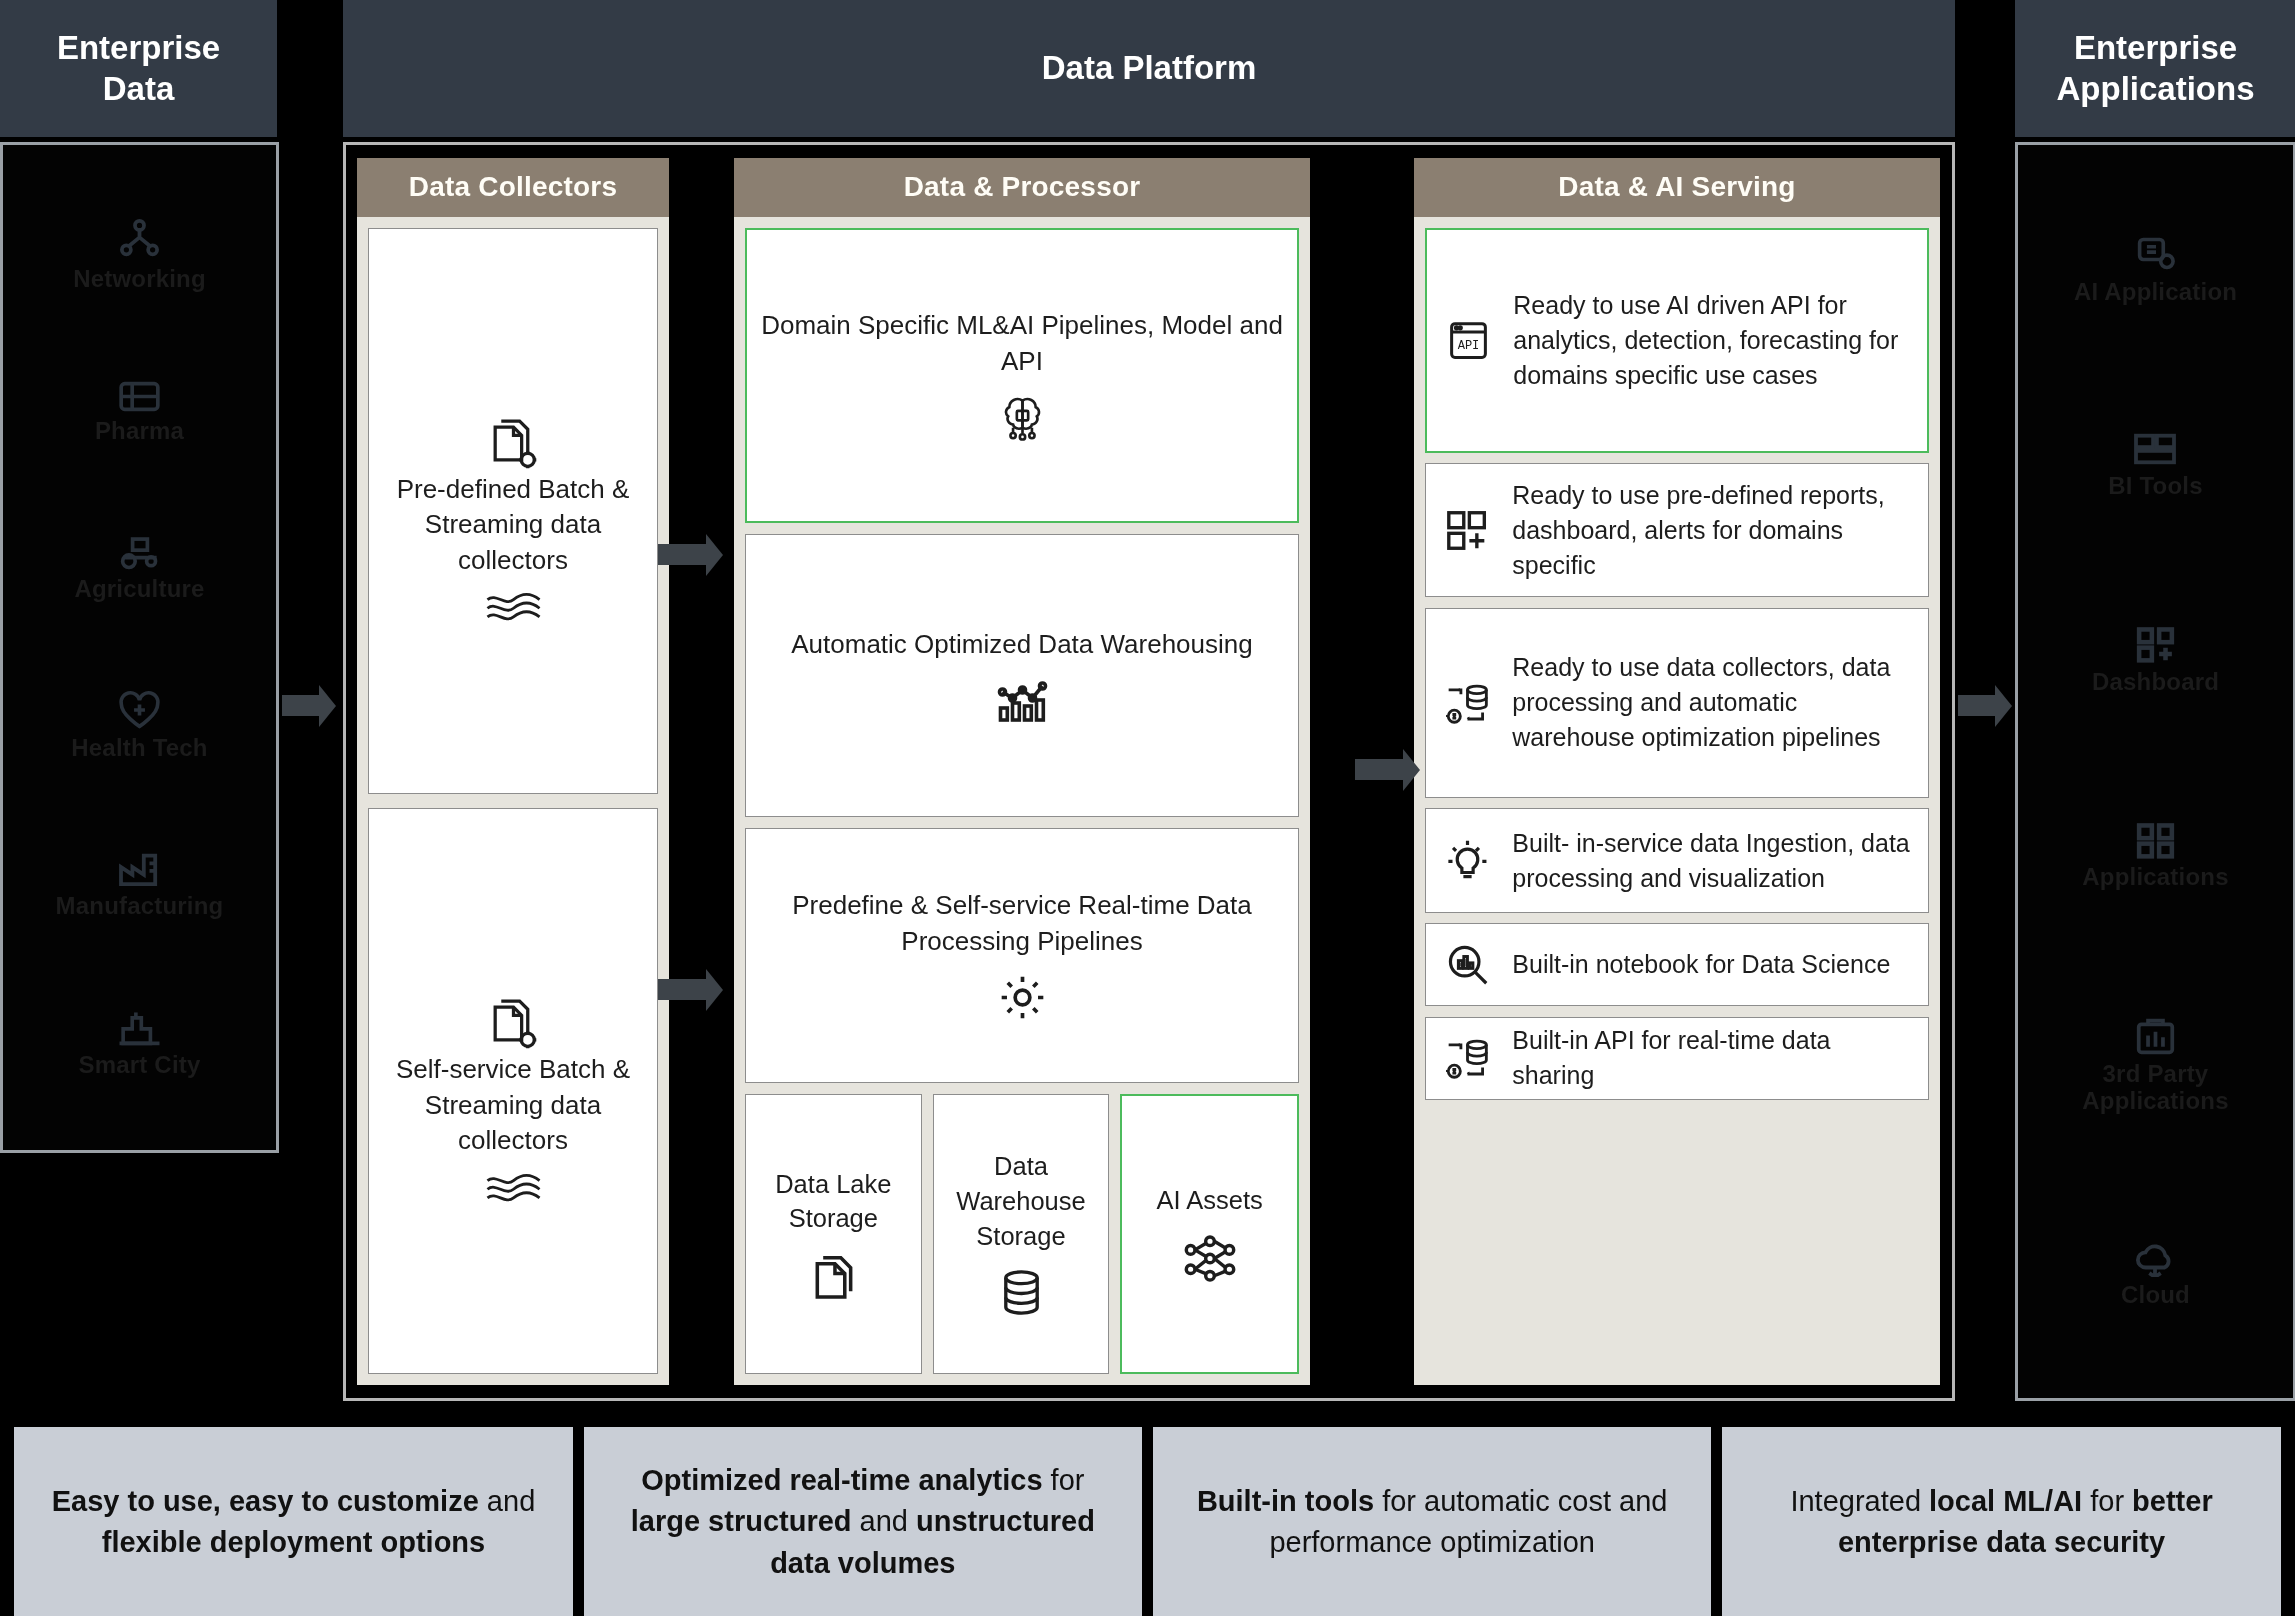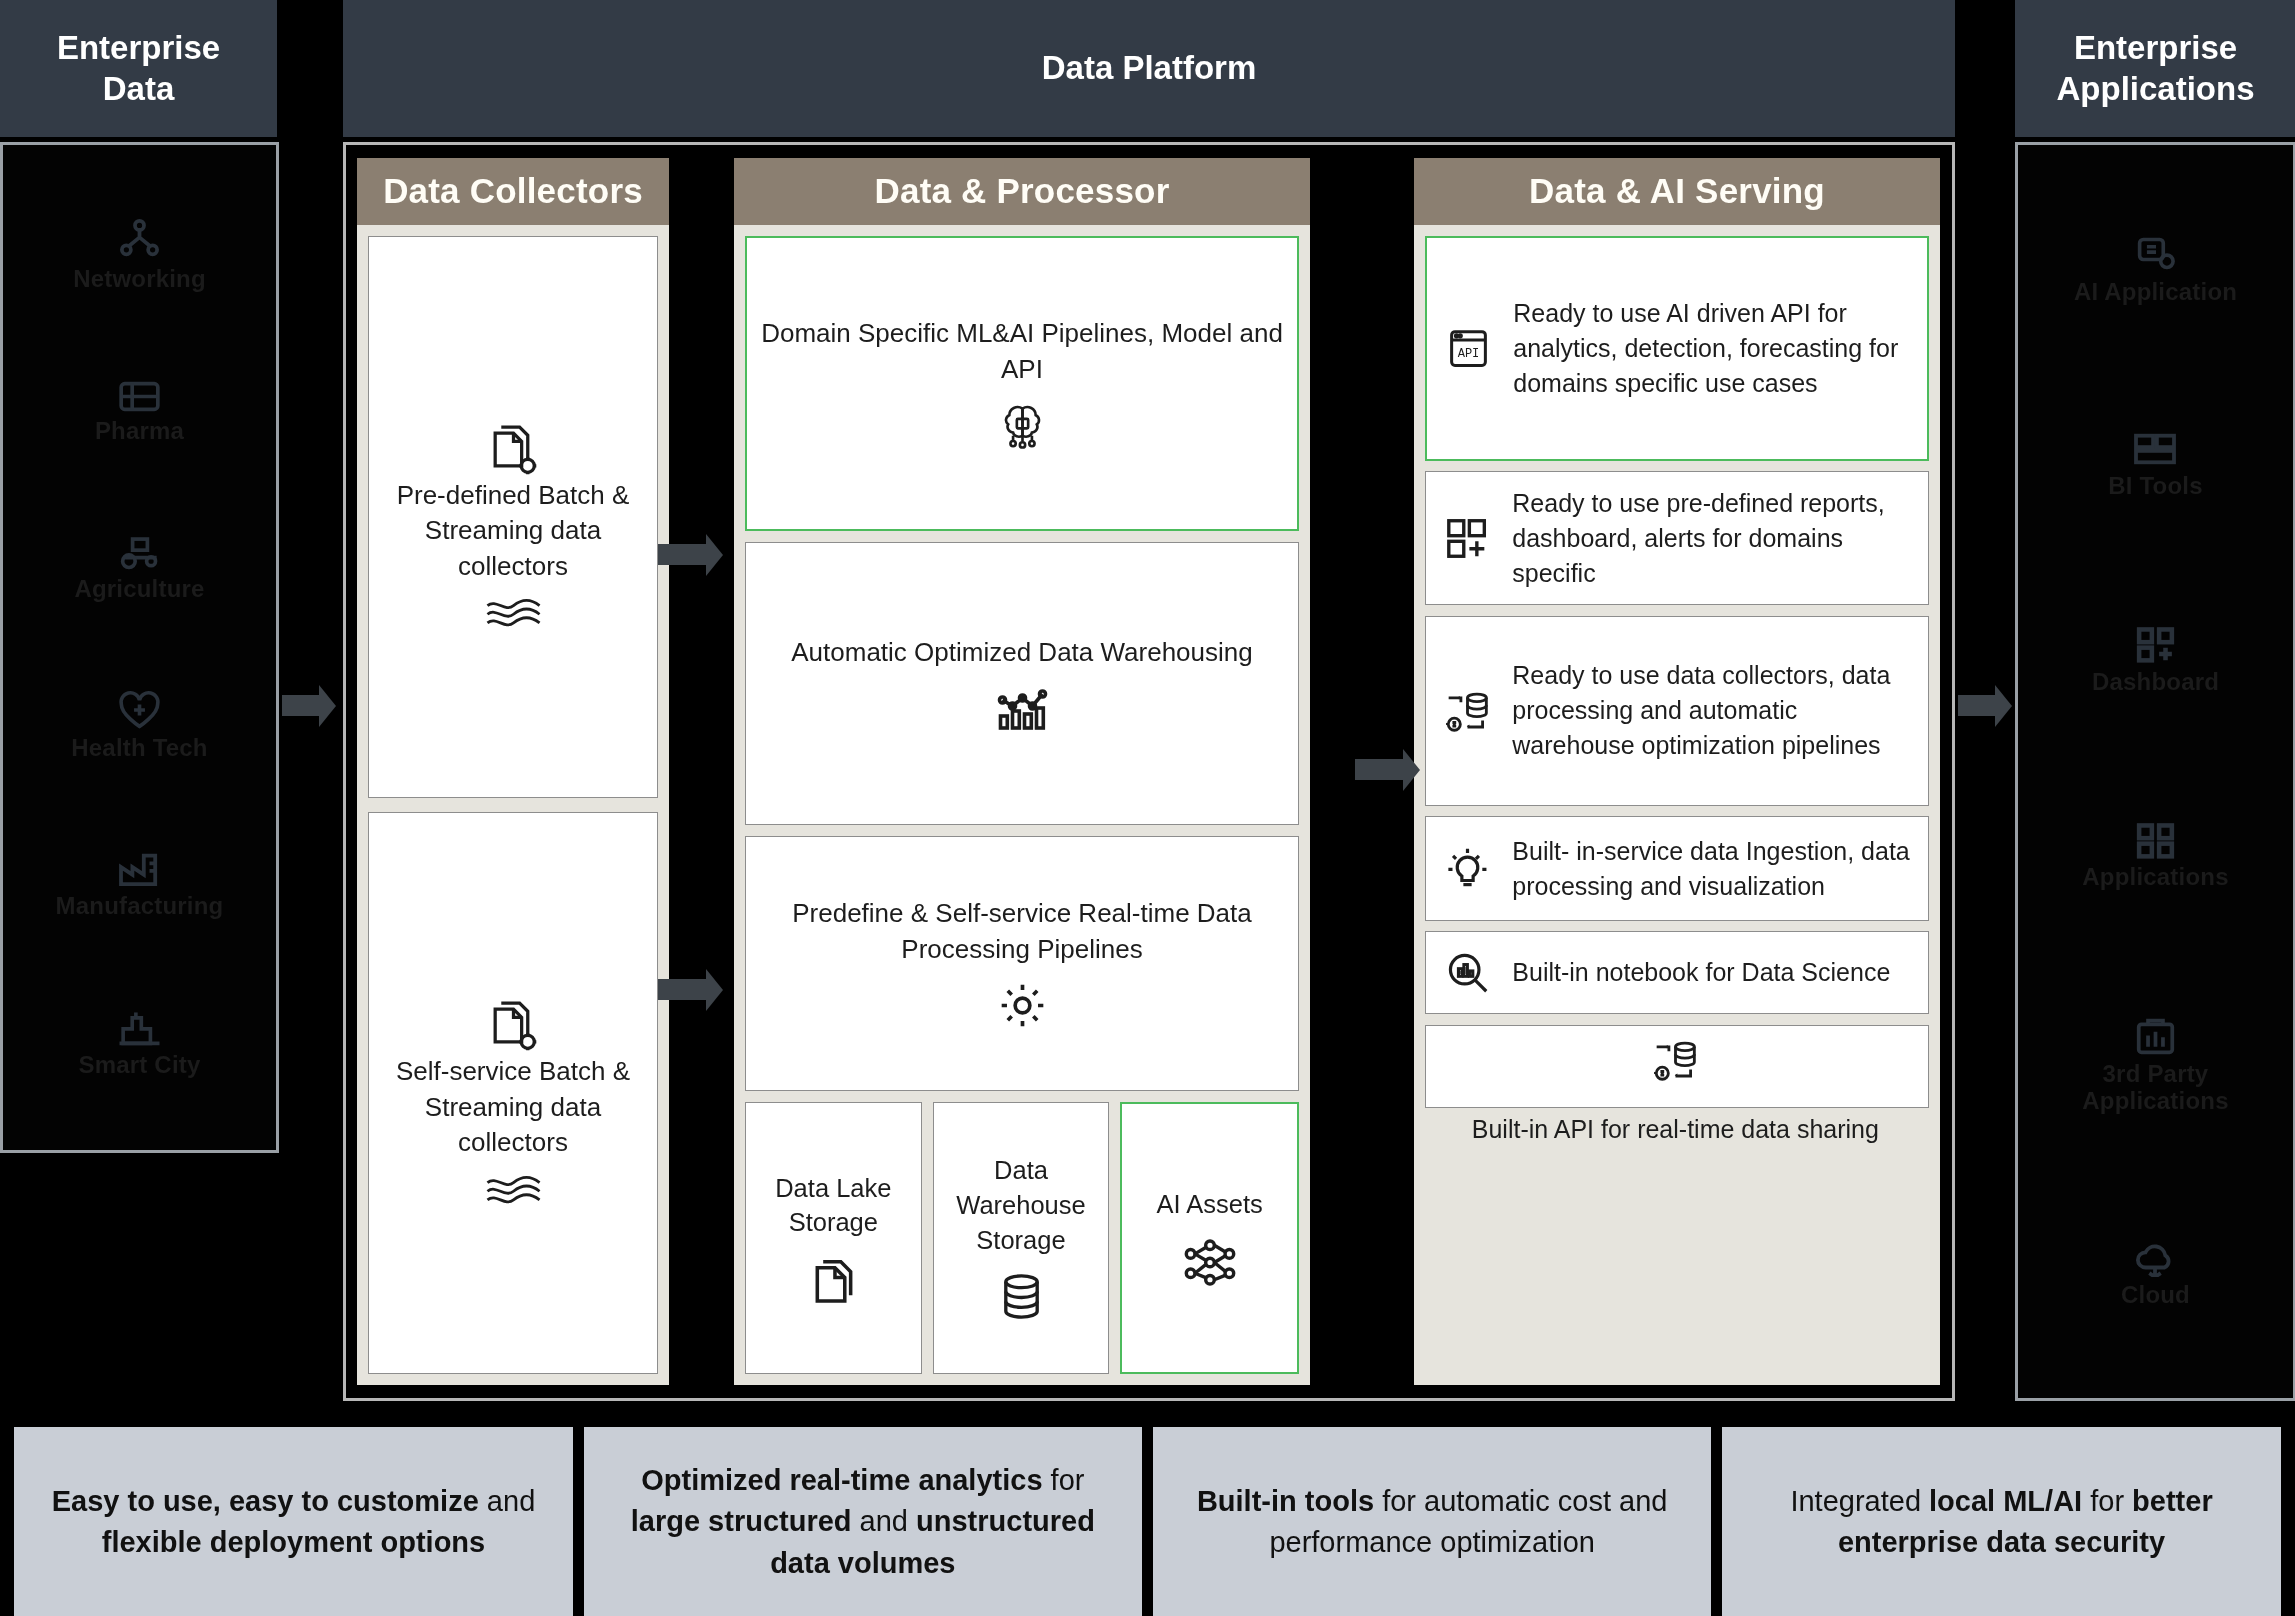"Data Collectors" .col-head { font-size: 35px -> 28px }
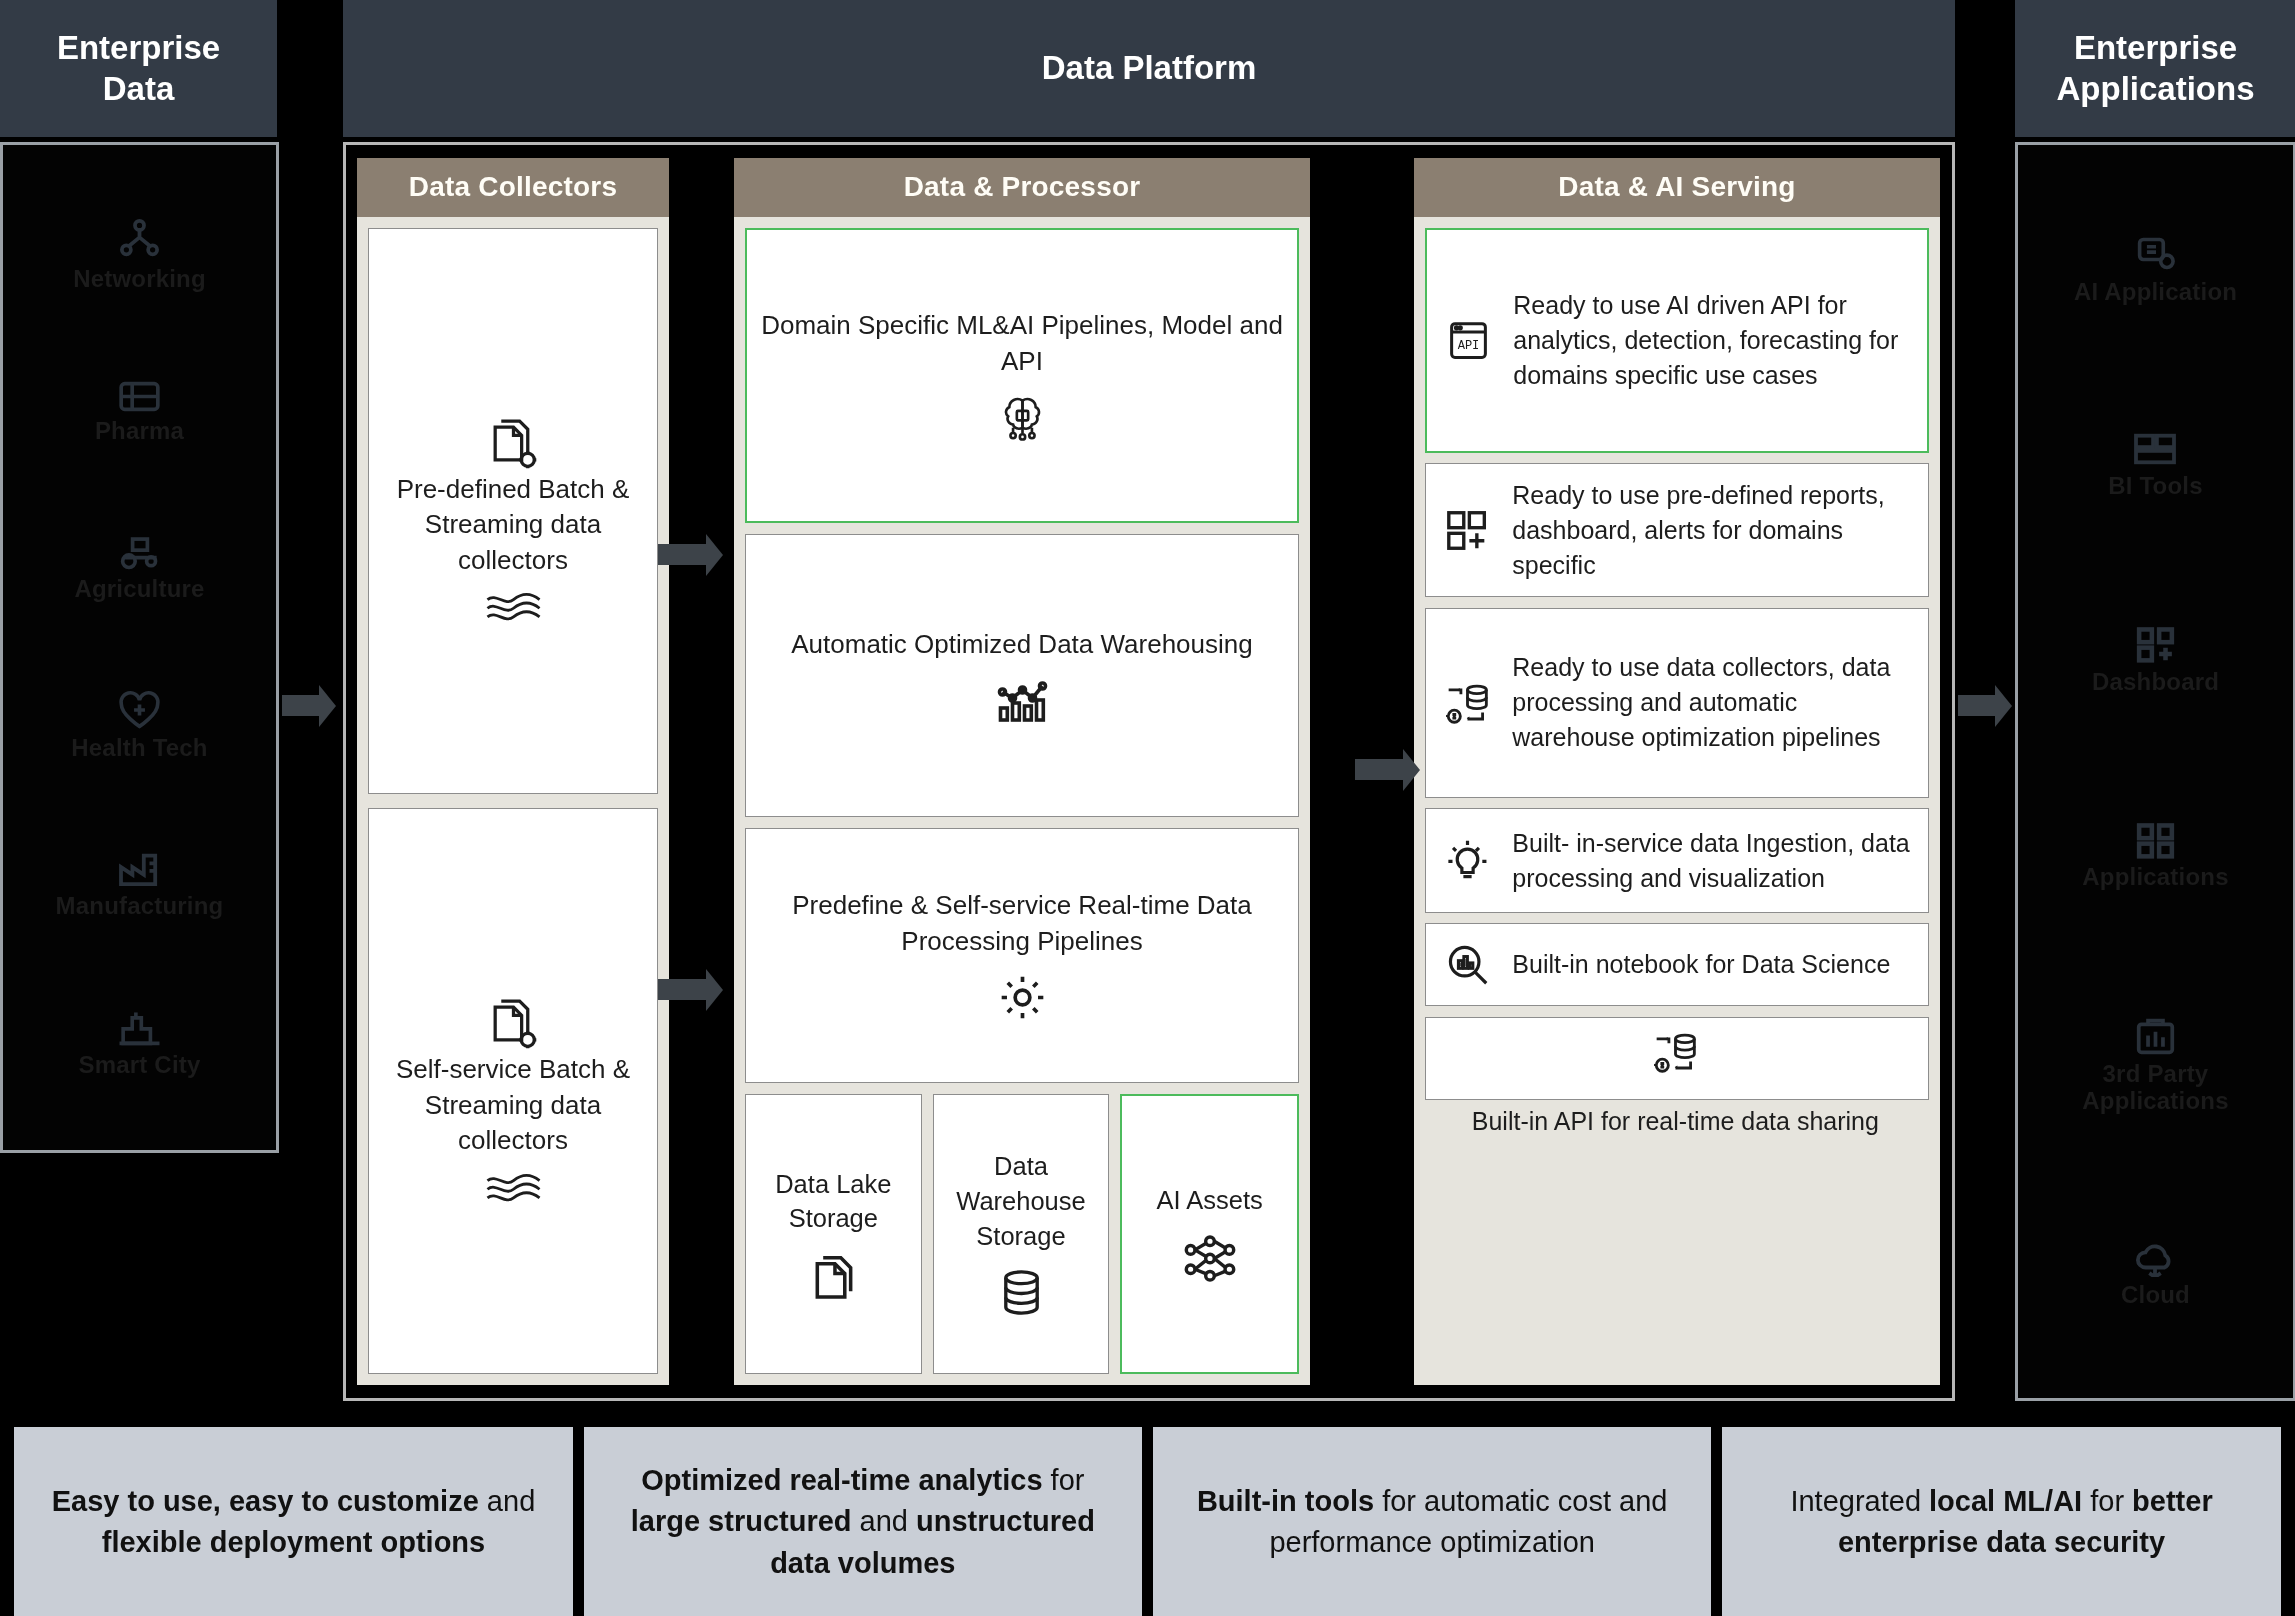"Built-in API for real-time data" .srv-card.s6 { flex-direction: column -> none }
